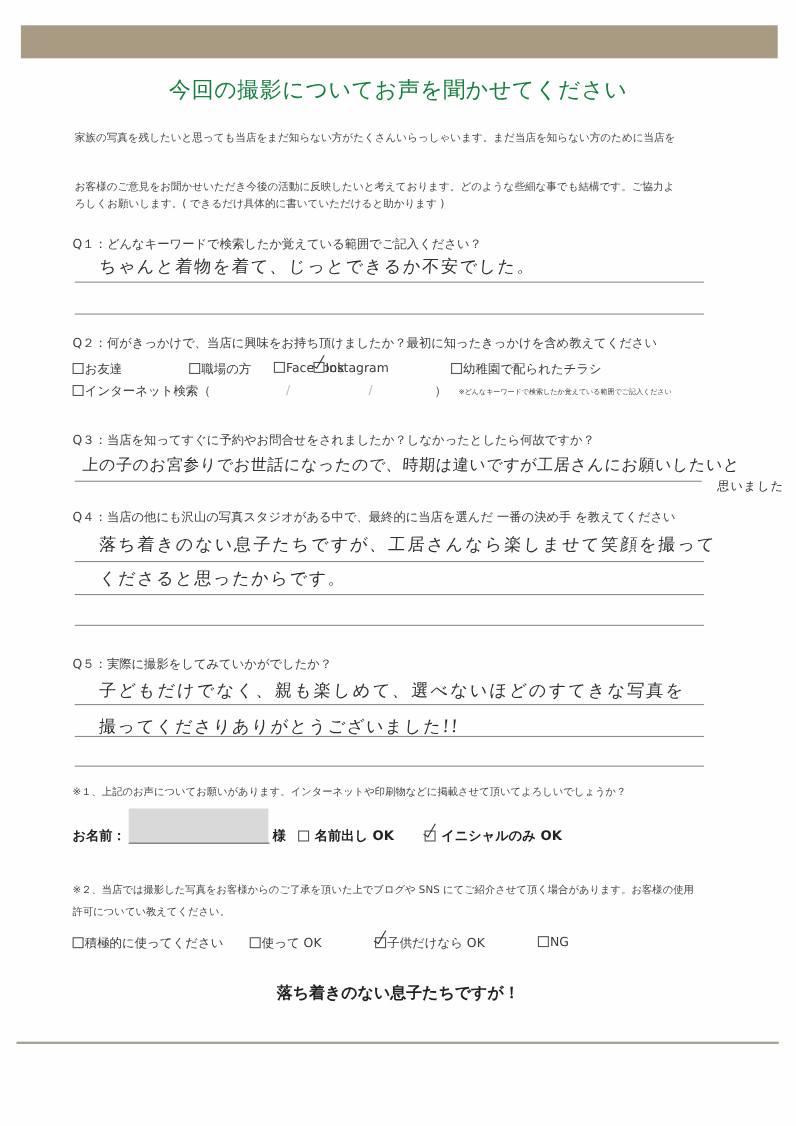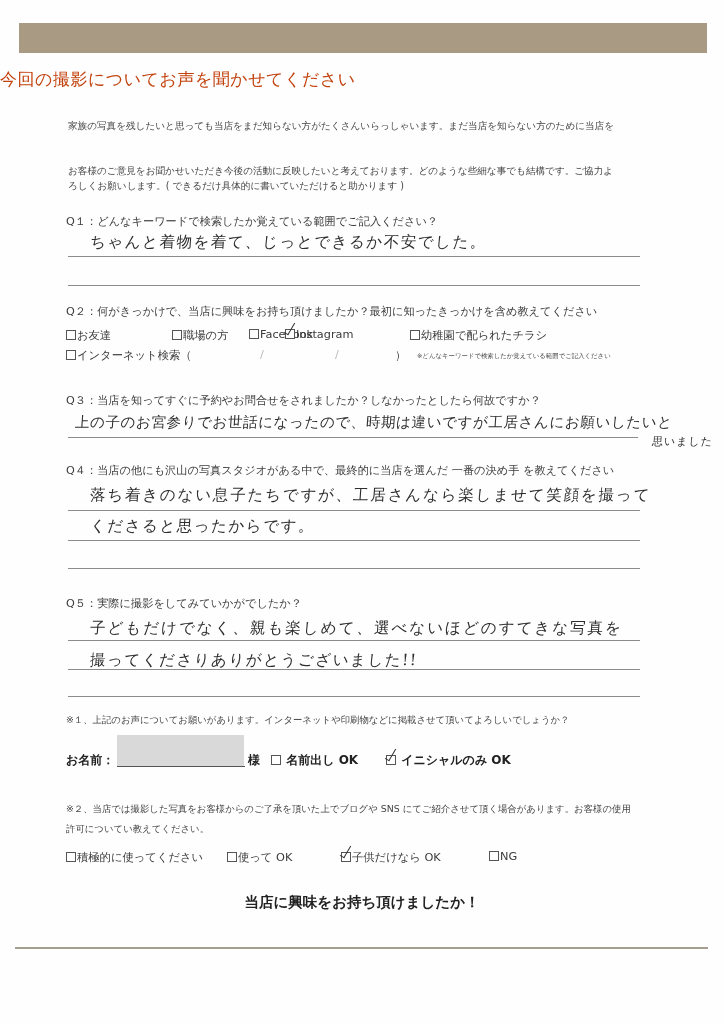"今回の撮影についてお声を聞かせてください" .title { color: #c2410c -> #15803d; font-size: 17px -> 20px; text-align: none -> center }
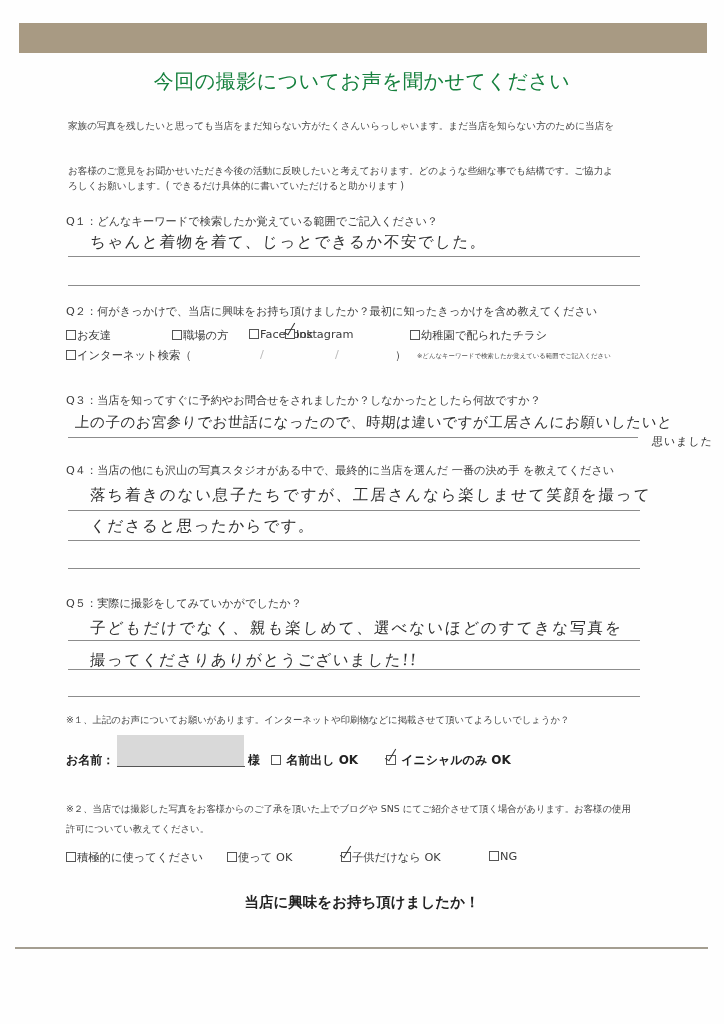"当店に興味をお持ち頂けましたか！" div.abs { text: 当店に興味をお持ち頂けましたか -> 落ち着きのない息子たちですが }
